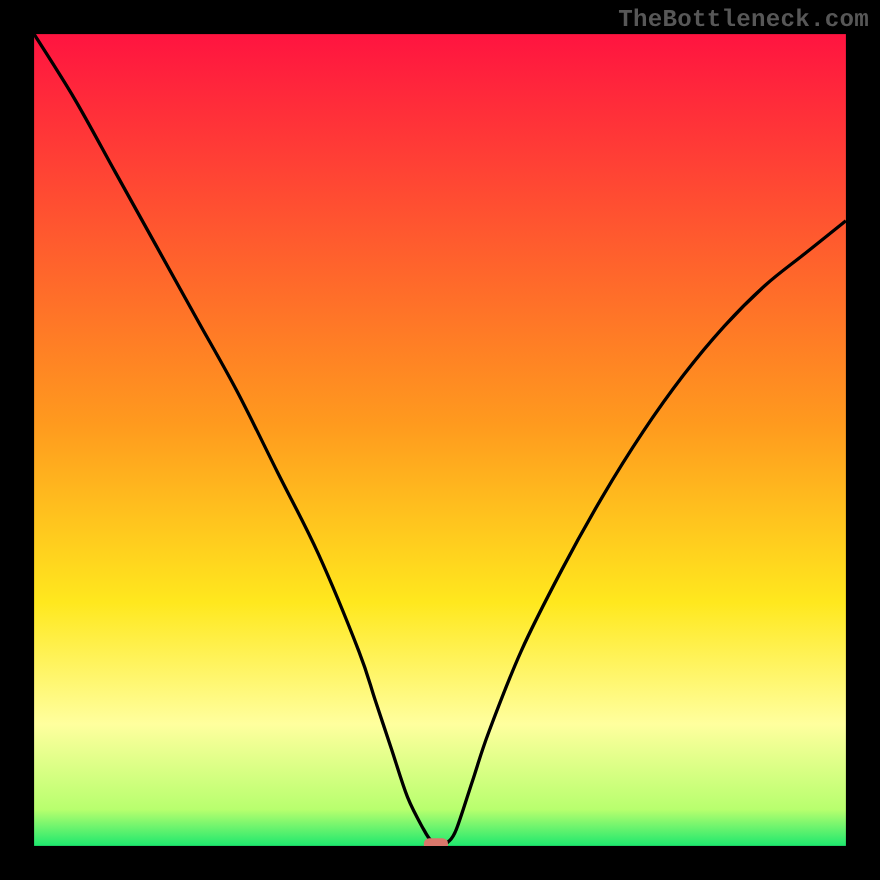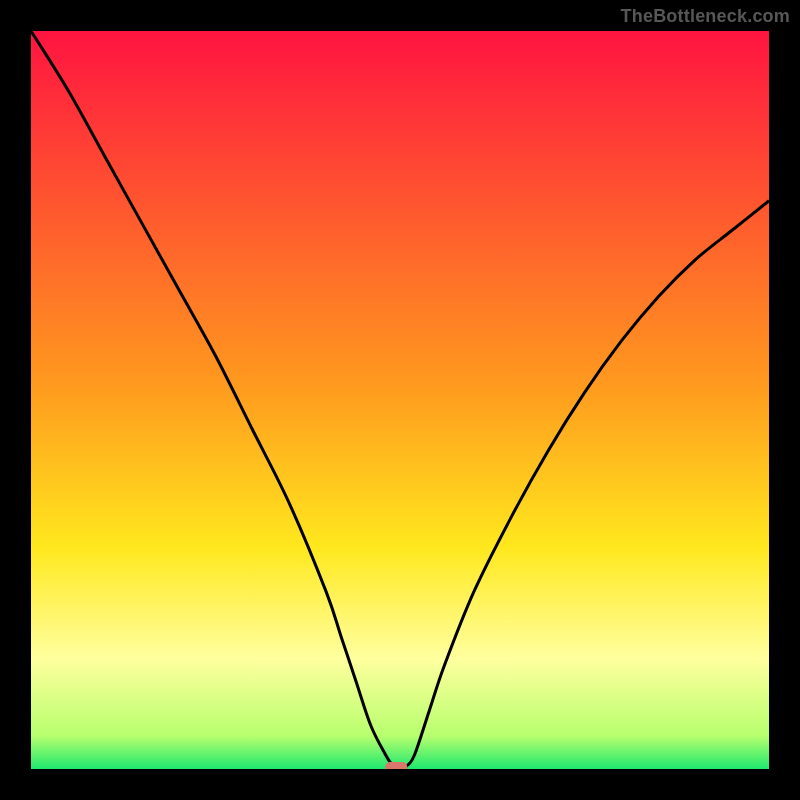"TheBottleneck.com" .watermark { font-family: Liberation Sans, sans-serif -> Liberation Mono, monospace; font-size: 18px -> 22px }
